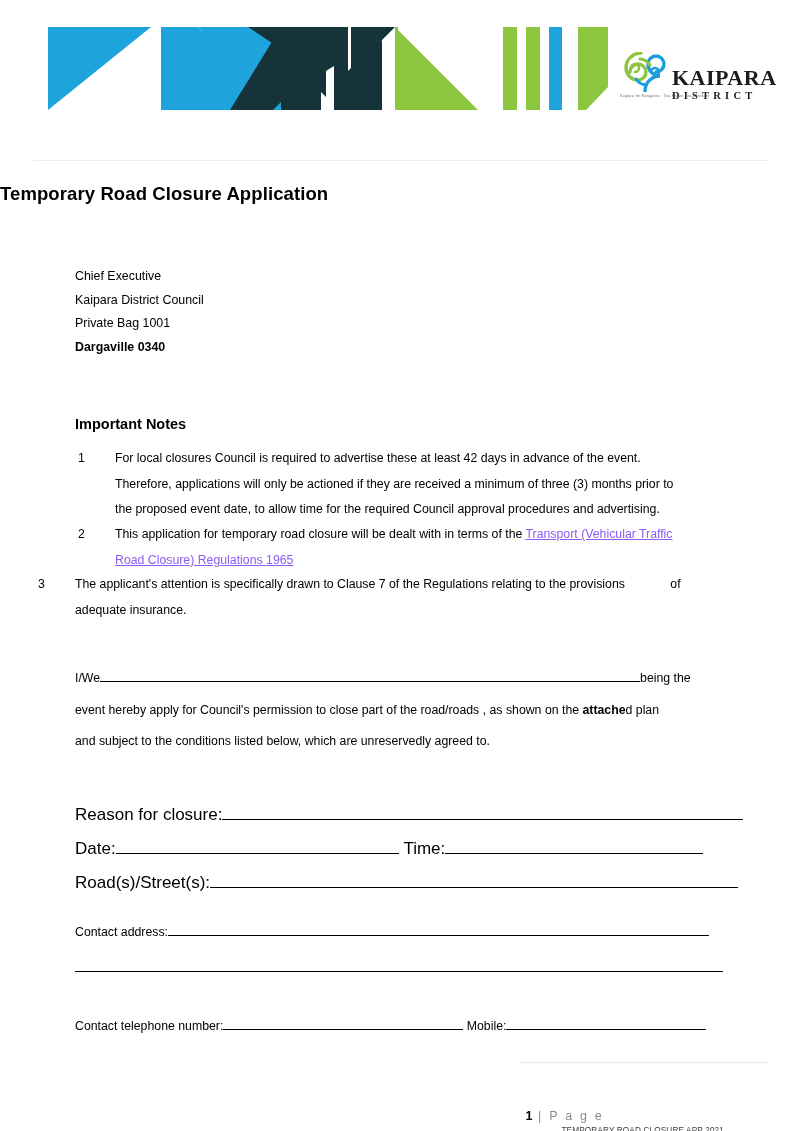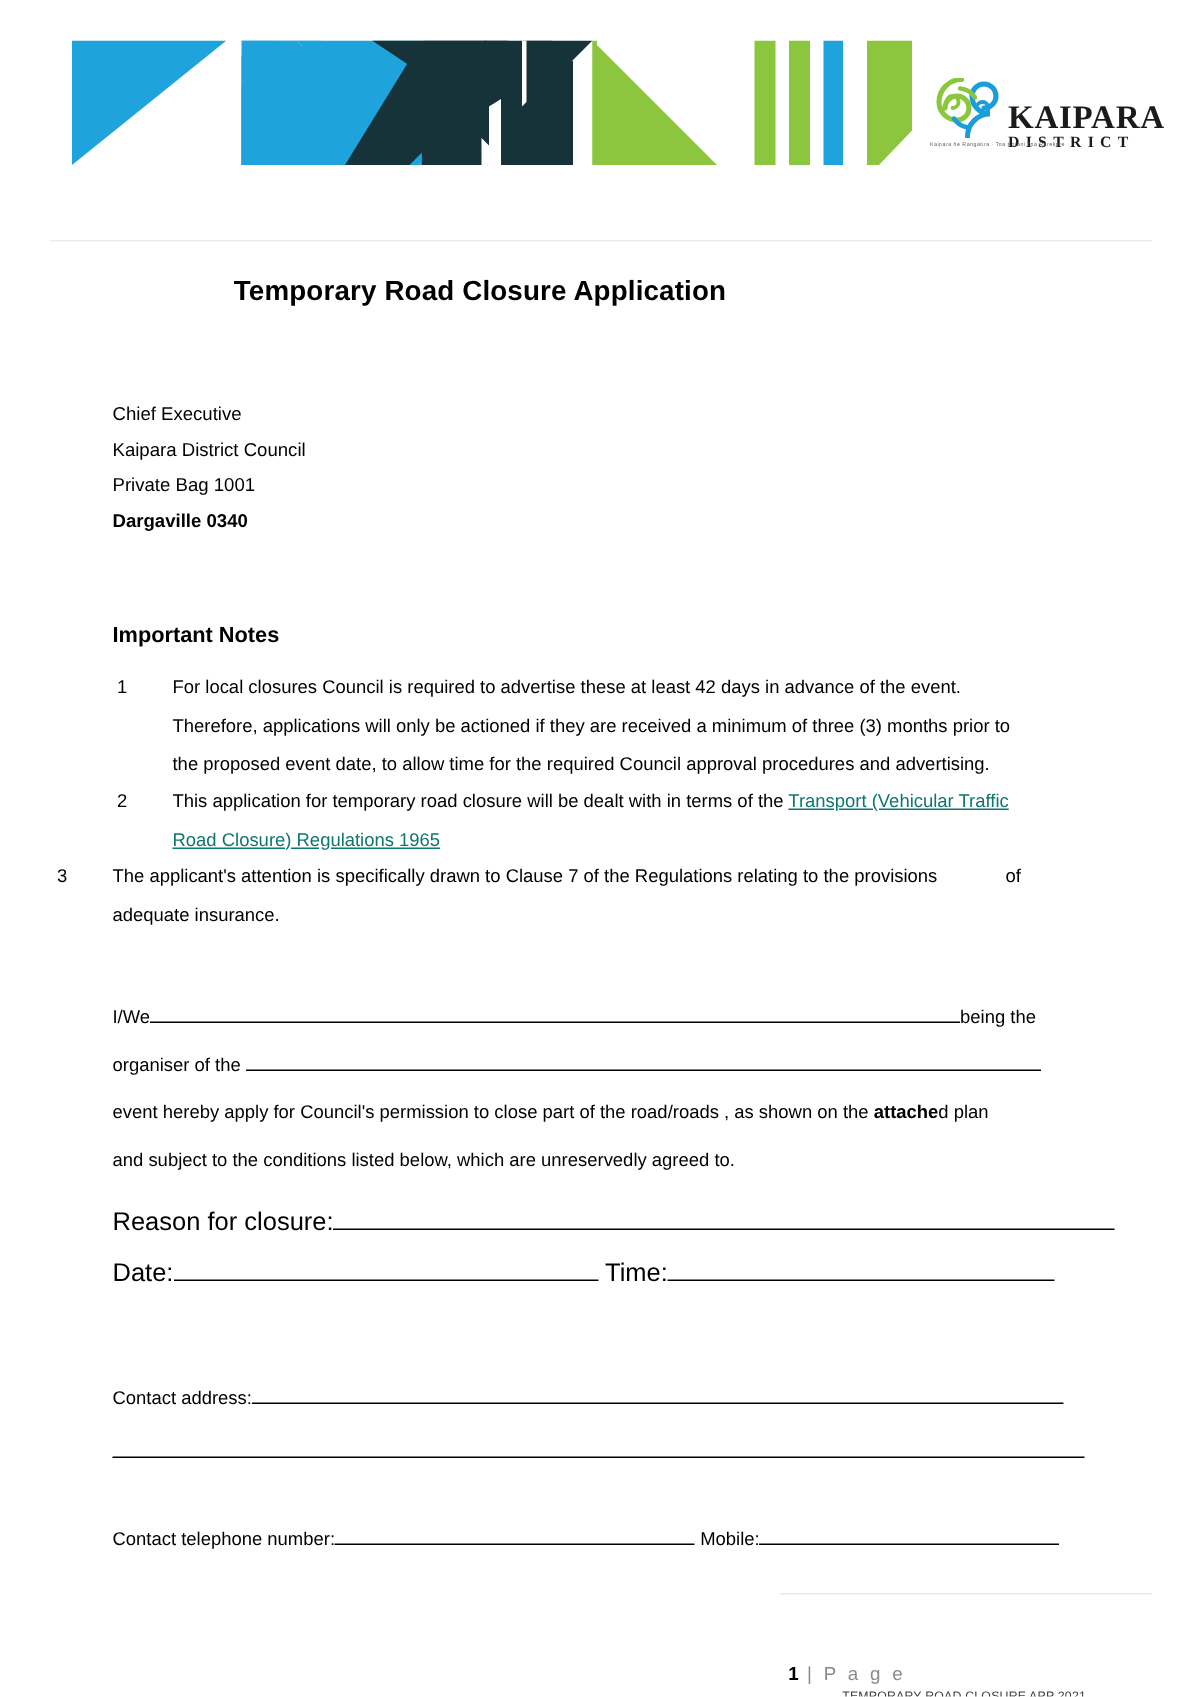"Temporary Road Closure Application" .doc-title { text-align: center -> left }
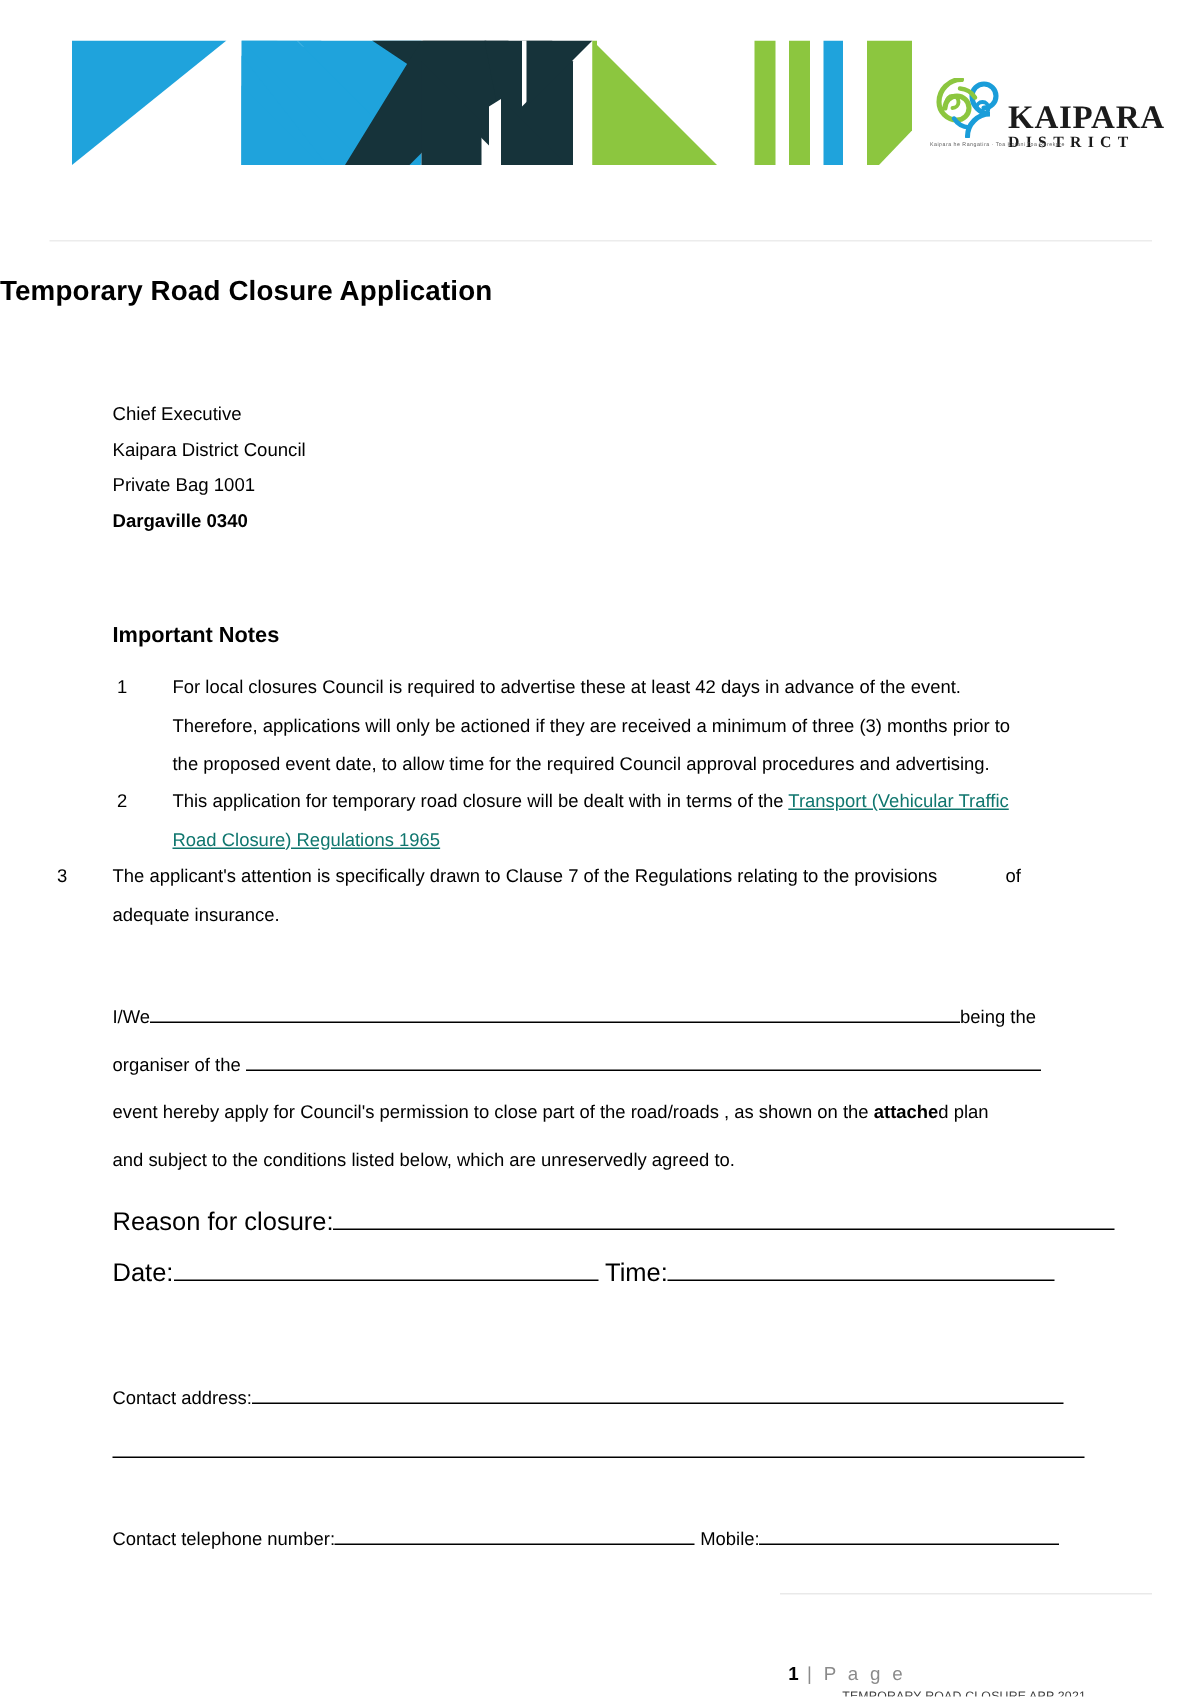"Transport (Vehicular Traffic" .weblink { color: #0f766e -> #8b5cf6 }
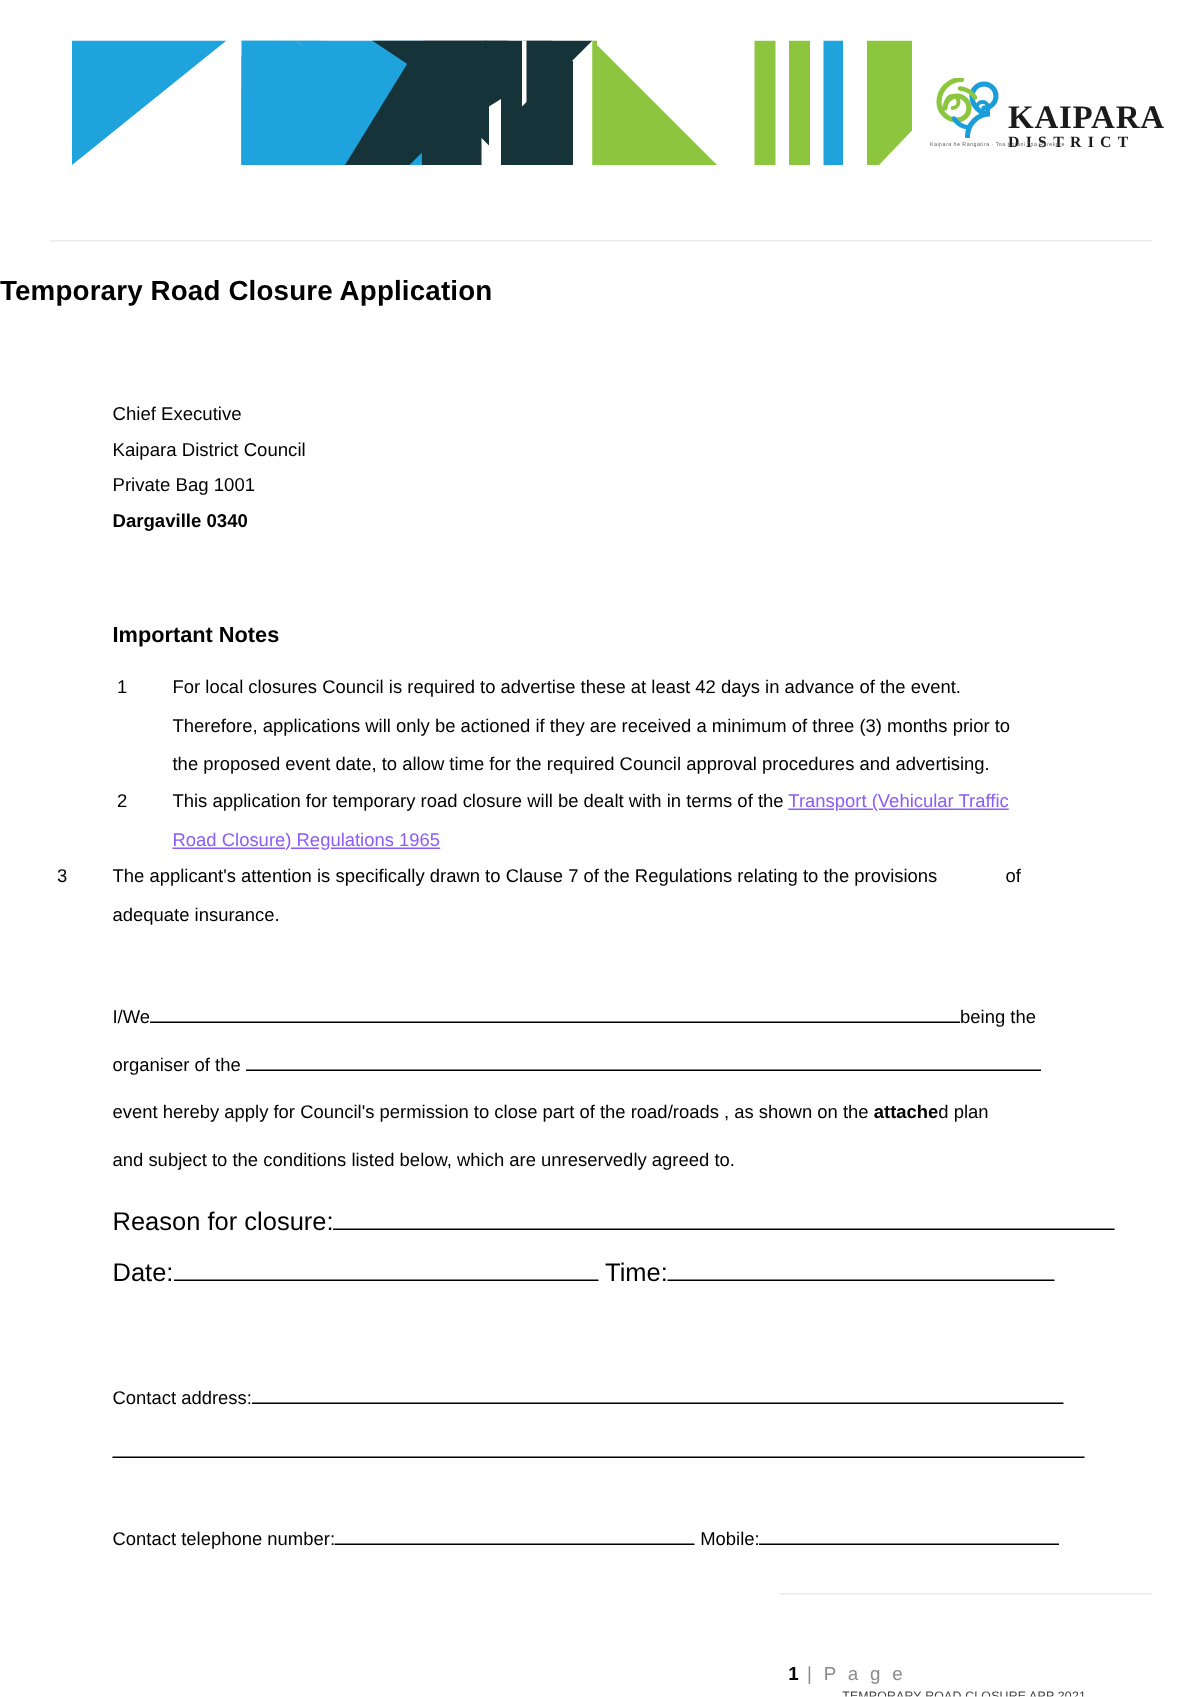"organiser of the" div.row { html: <div> <span>organiser of the</span>&nbsp;<span></span> </div> -> none }
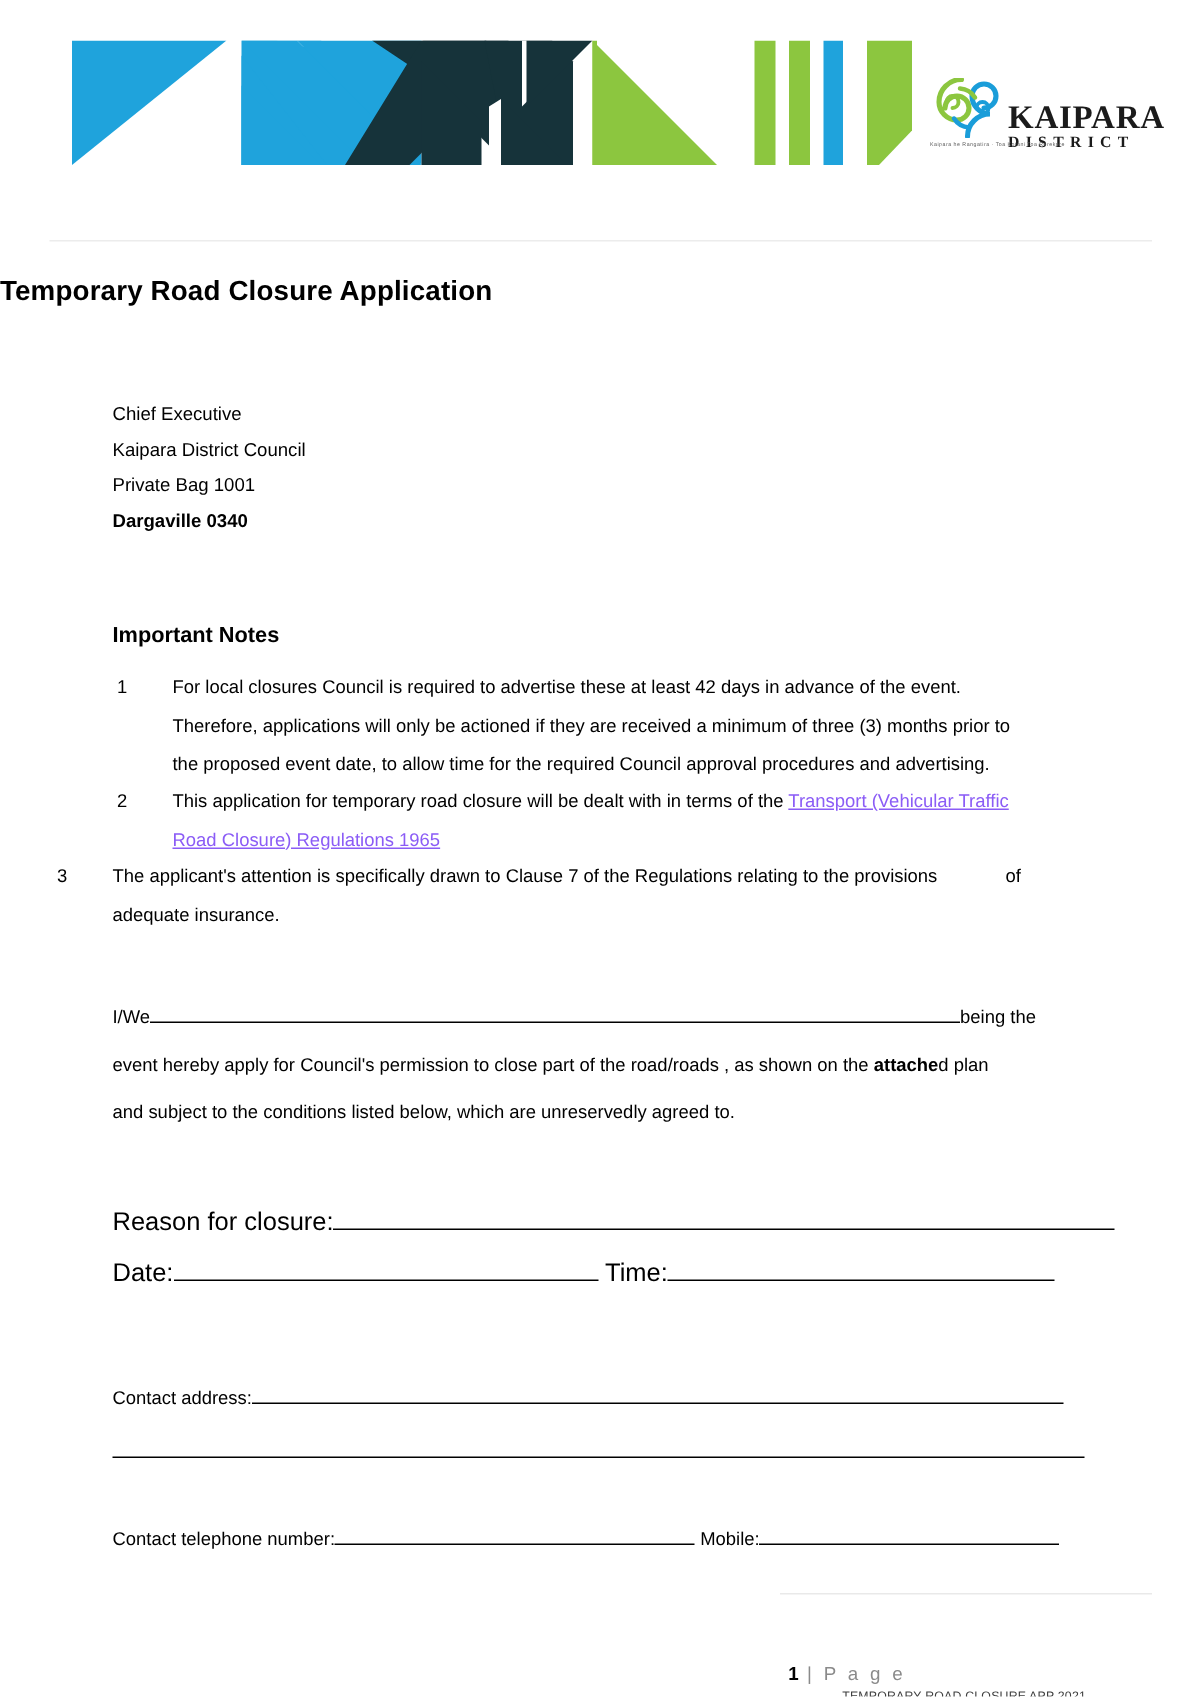"Road(s)/Street(s):" div.field-row { html: none -> <div> <span>Road(s)/Street(s):</span><span></span> </div> }
